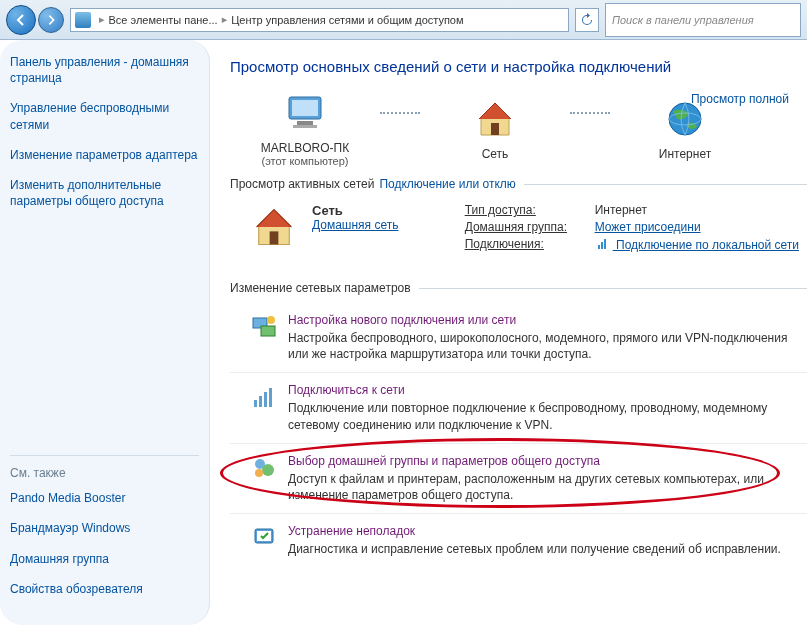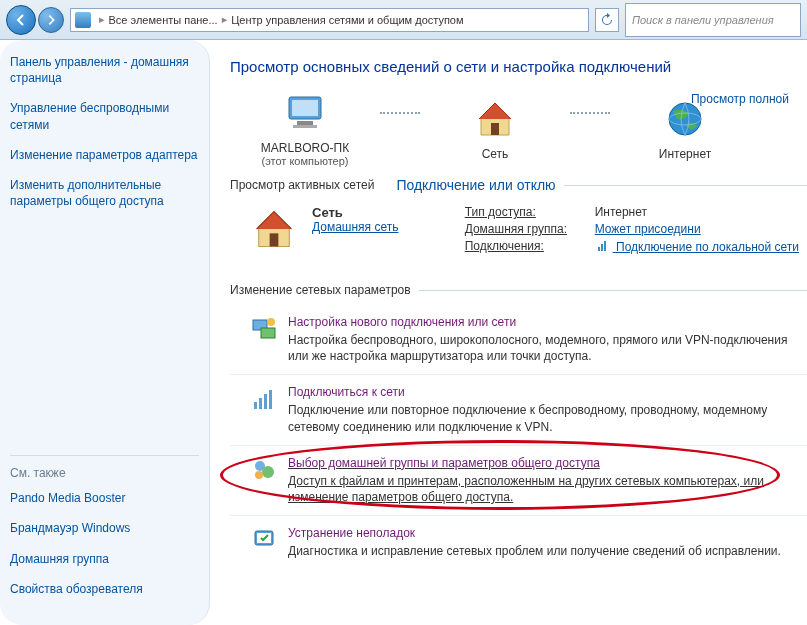"Поиск в панели управления" .search-box { width: 176px -> 196px }
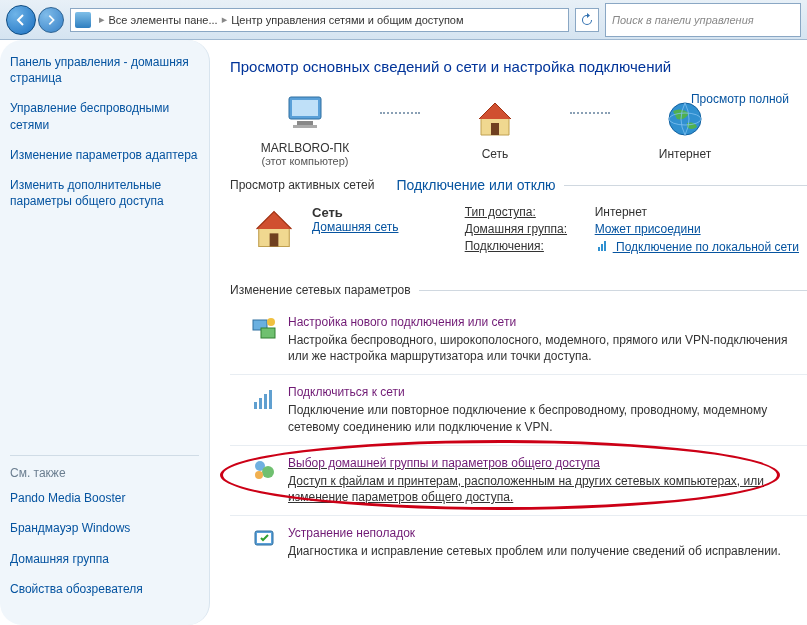"Подключение или отклю" .section-link { font-size: 14px -> 12px; padding-left: 22px -> 5px }
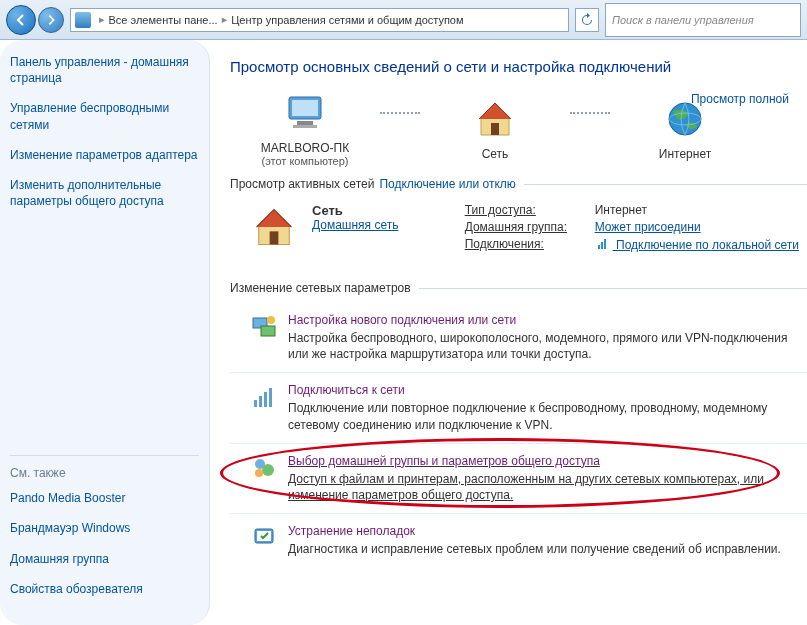"Выбор домашней группы и параметров" div.task { text-decoration: underline -> none }
